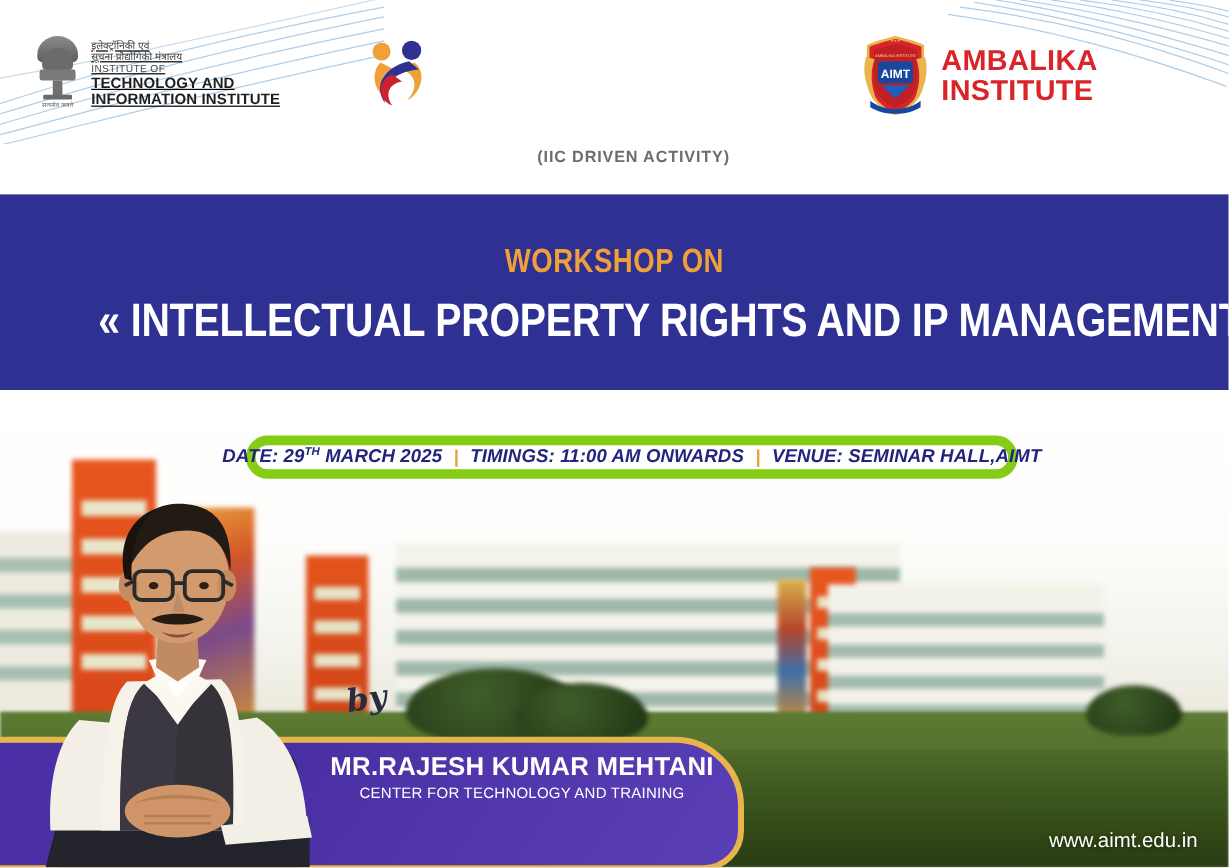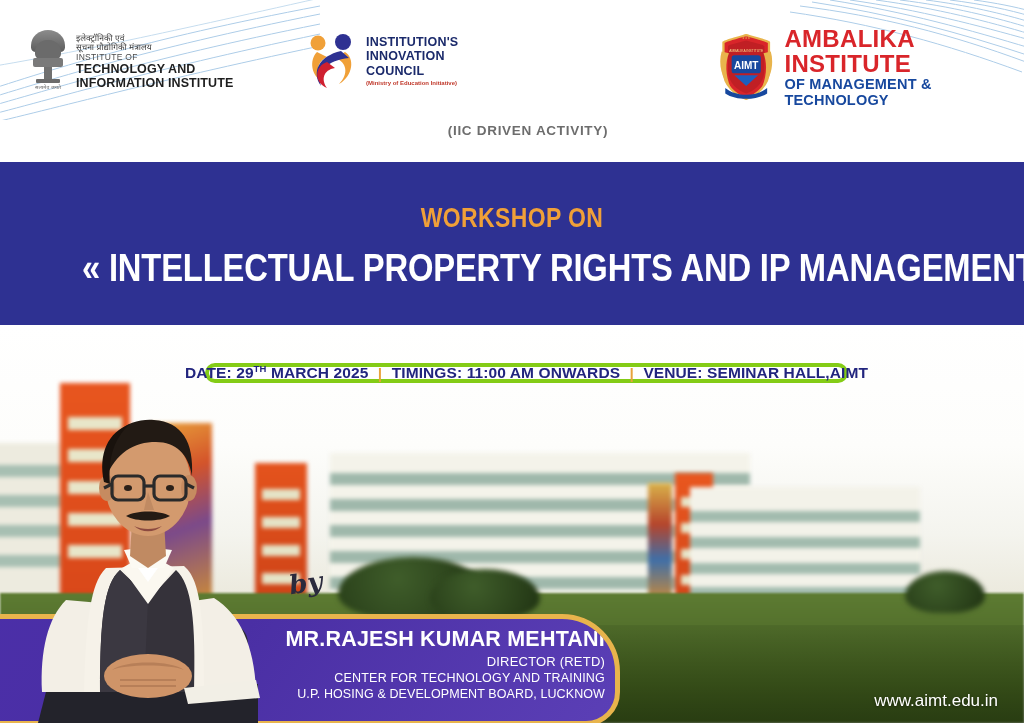"इलेक्ट्रॉनिकी एवं" .logo-ministry { text-decoration: none -> underline }
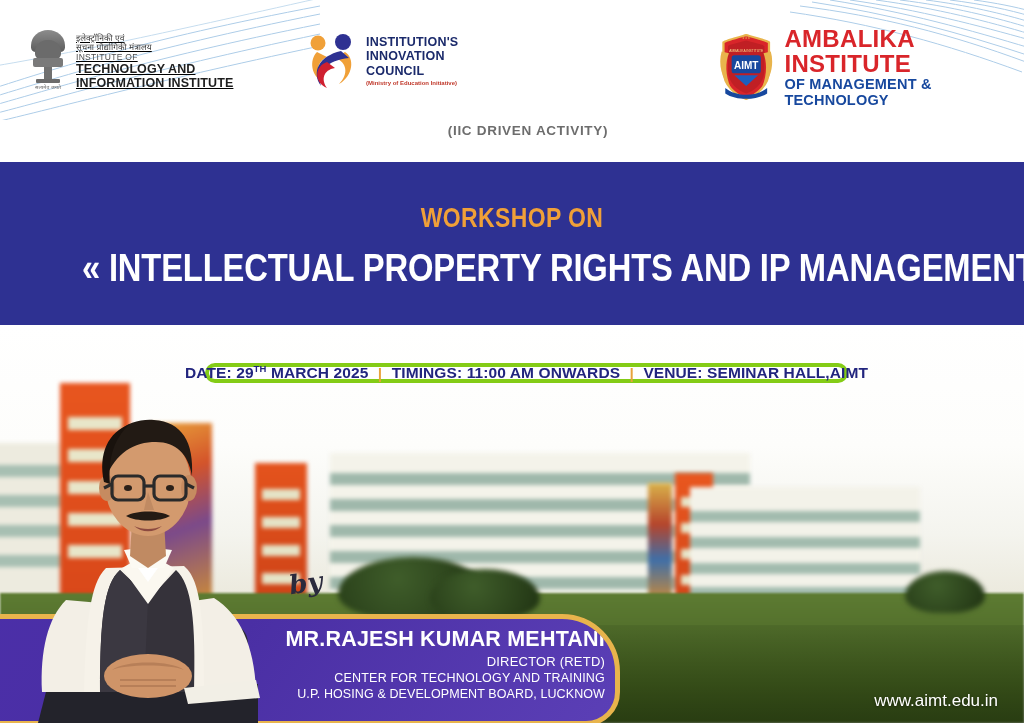"INSTITUTION'S" div.iic-text { html: <div> <div>INSTITUTION'S</div> <div>INNOVATION</div> <div>COUNCIL</div> <div>(Ministry of Education Initiative)</div> </div> -> none }
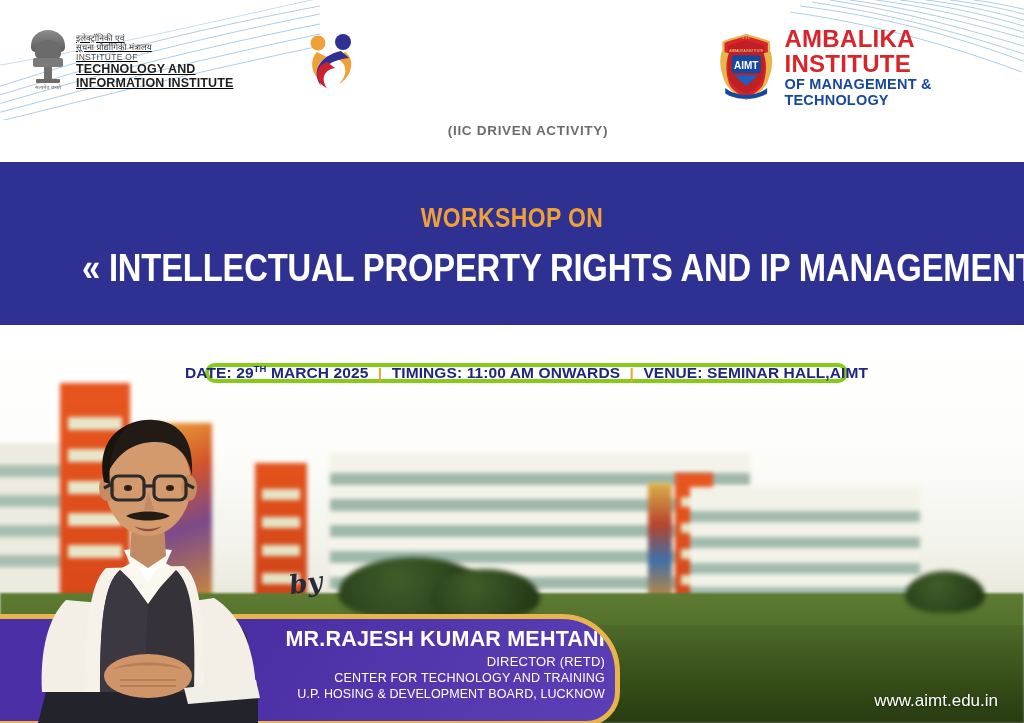"OF MANAGEMENT & TECHNOLOGY" div.amb-2 { html: <div>OF MANAGEMENT &amp; TECHNOLOGY</div> -> none }
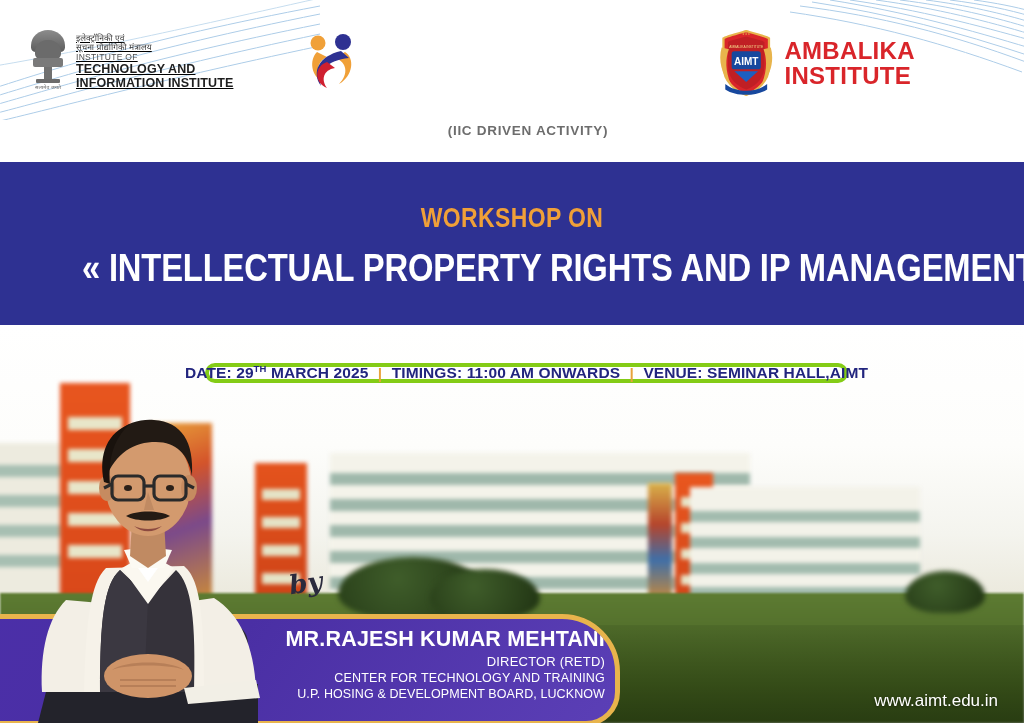"DATE: 29TH MARCH 2025 |" .datepill { border: 4px solid #84cc16 -> 8px solid #84cc16; font-style: none -> italic; height: 20px -> 36px }
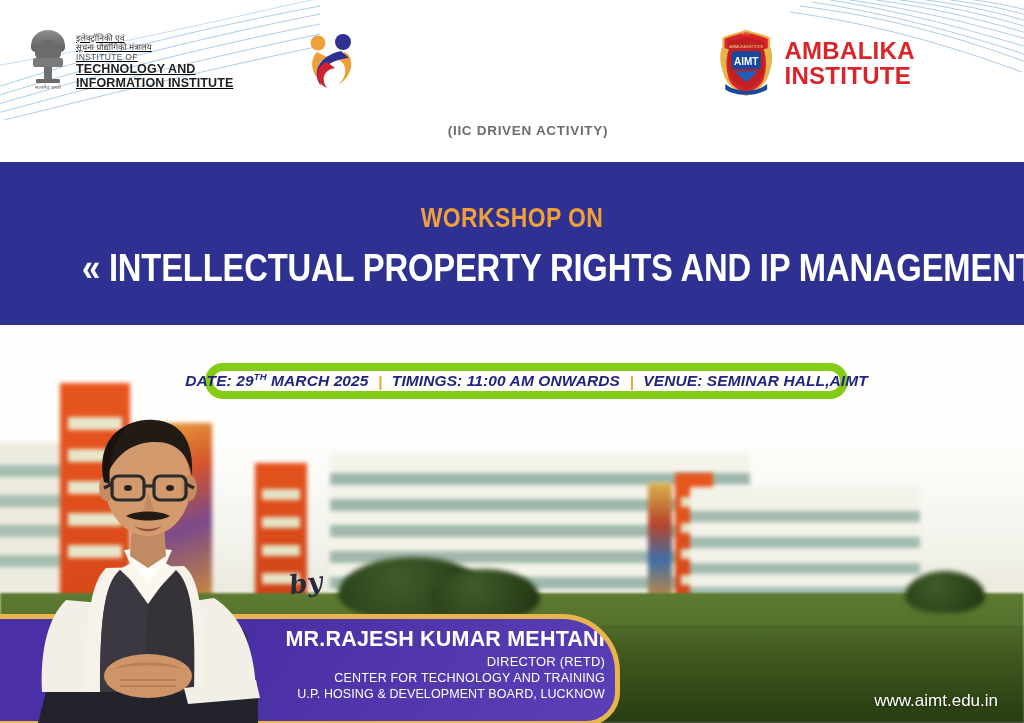"MR.RAJESH KUMAR MEHTANI" .spk-inner { text-align: right -> center }
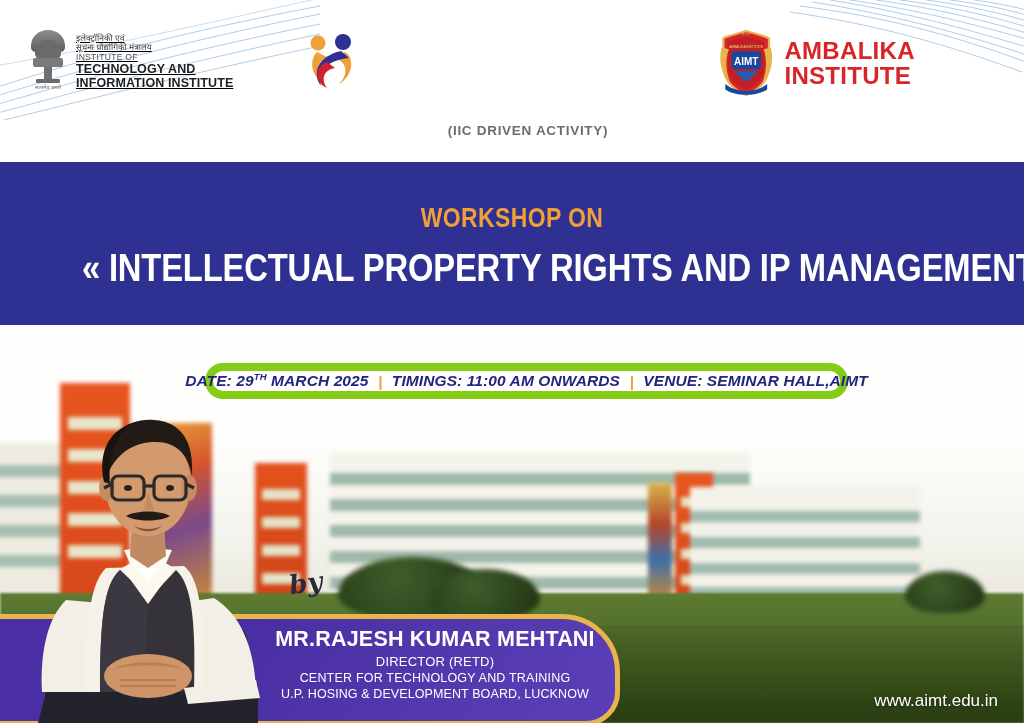"DIRECTOR (RETD)" div.spk-role { html: <div>DIRECTOR (RETD)</div> -> none }
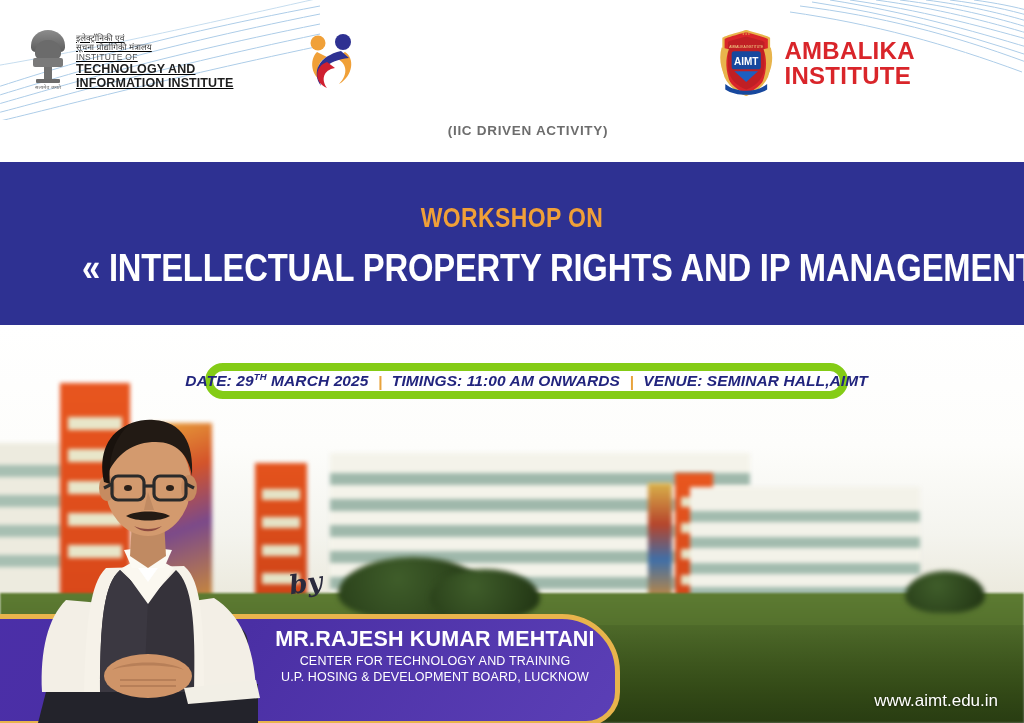"U.P. HOSING & DEVELOPMENT BOARD," div.spk-org2 { html: <div>U.P. HOSING &amp; DEVELOPMENT BOARD, LUCKNOW</div> -> none }
